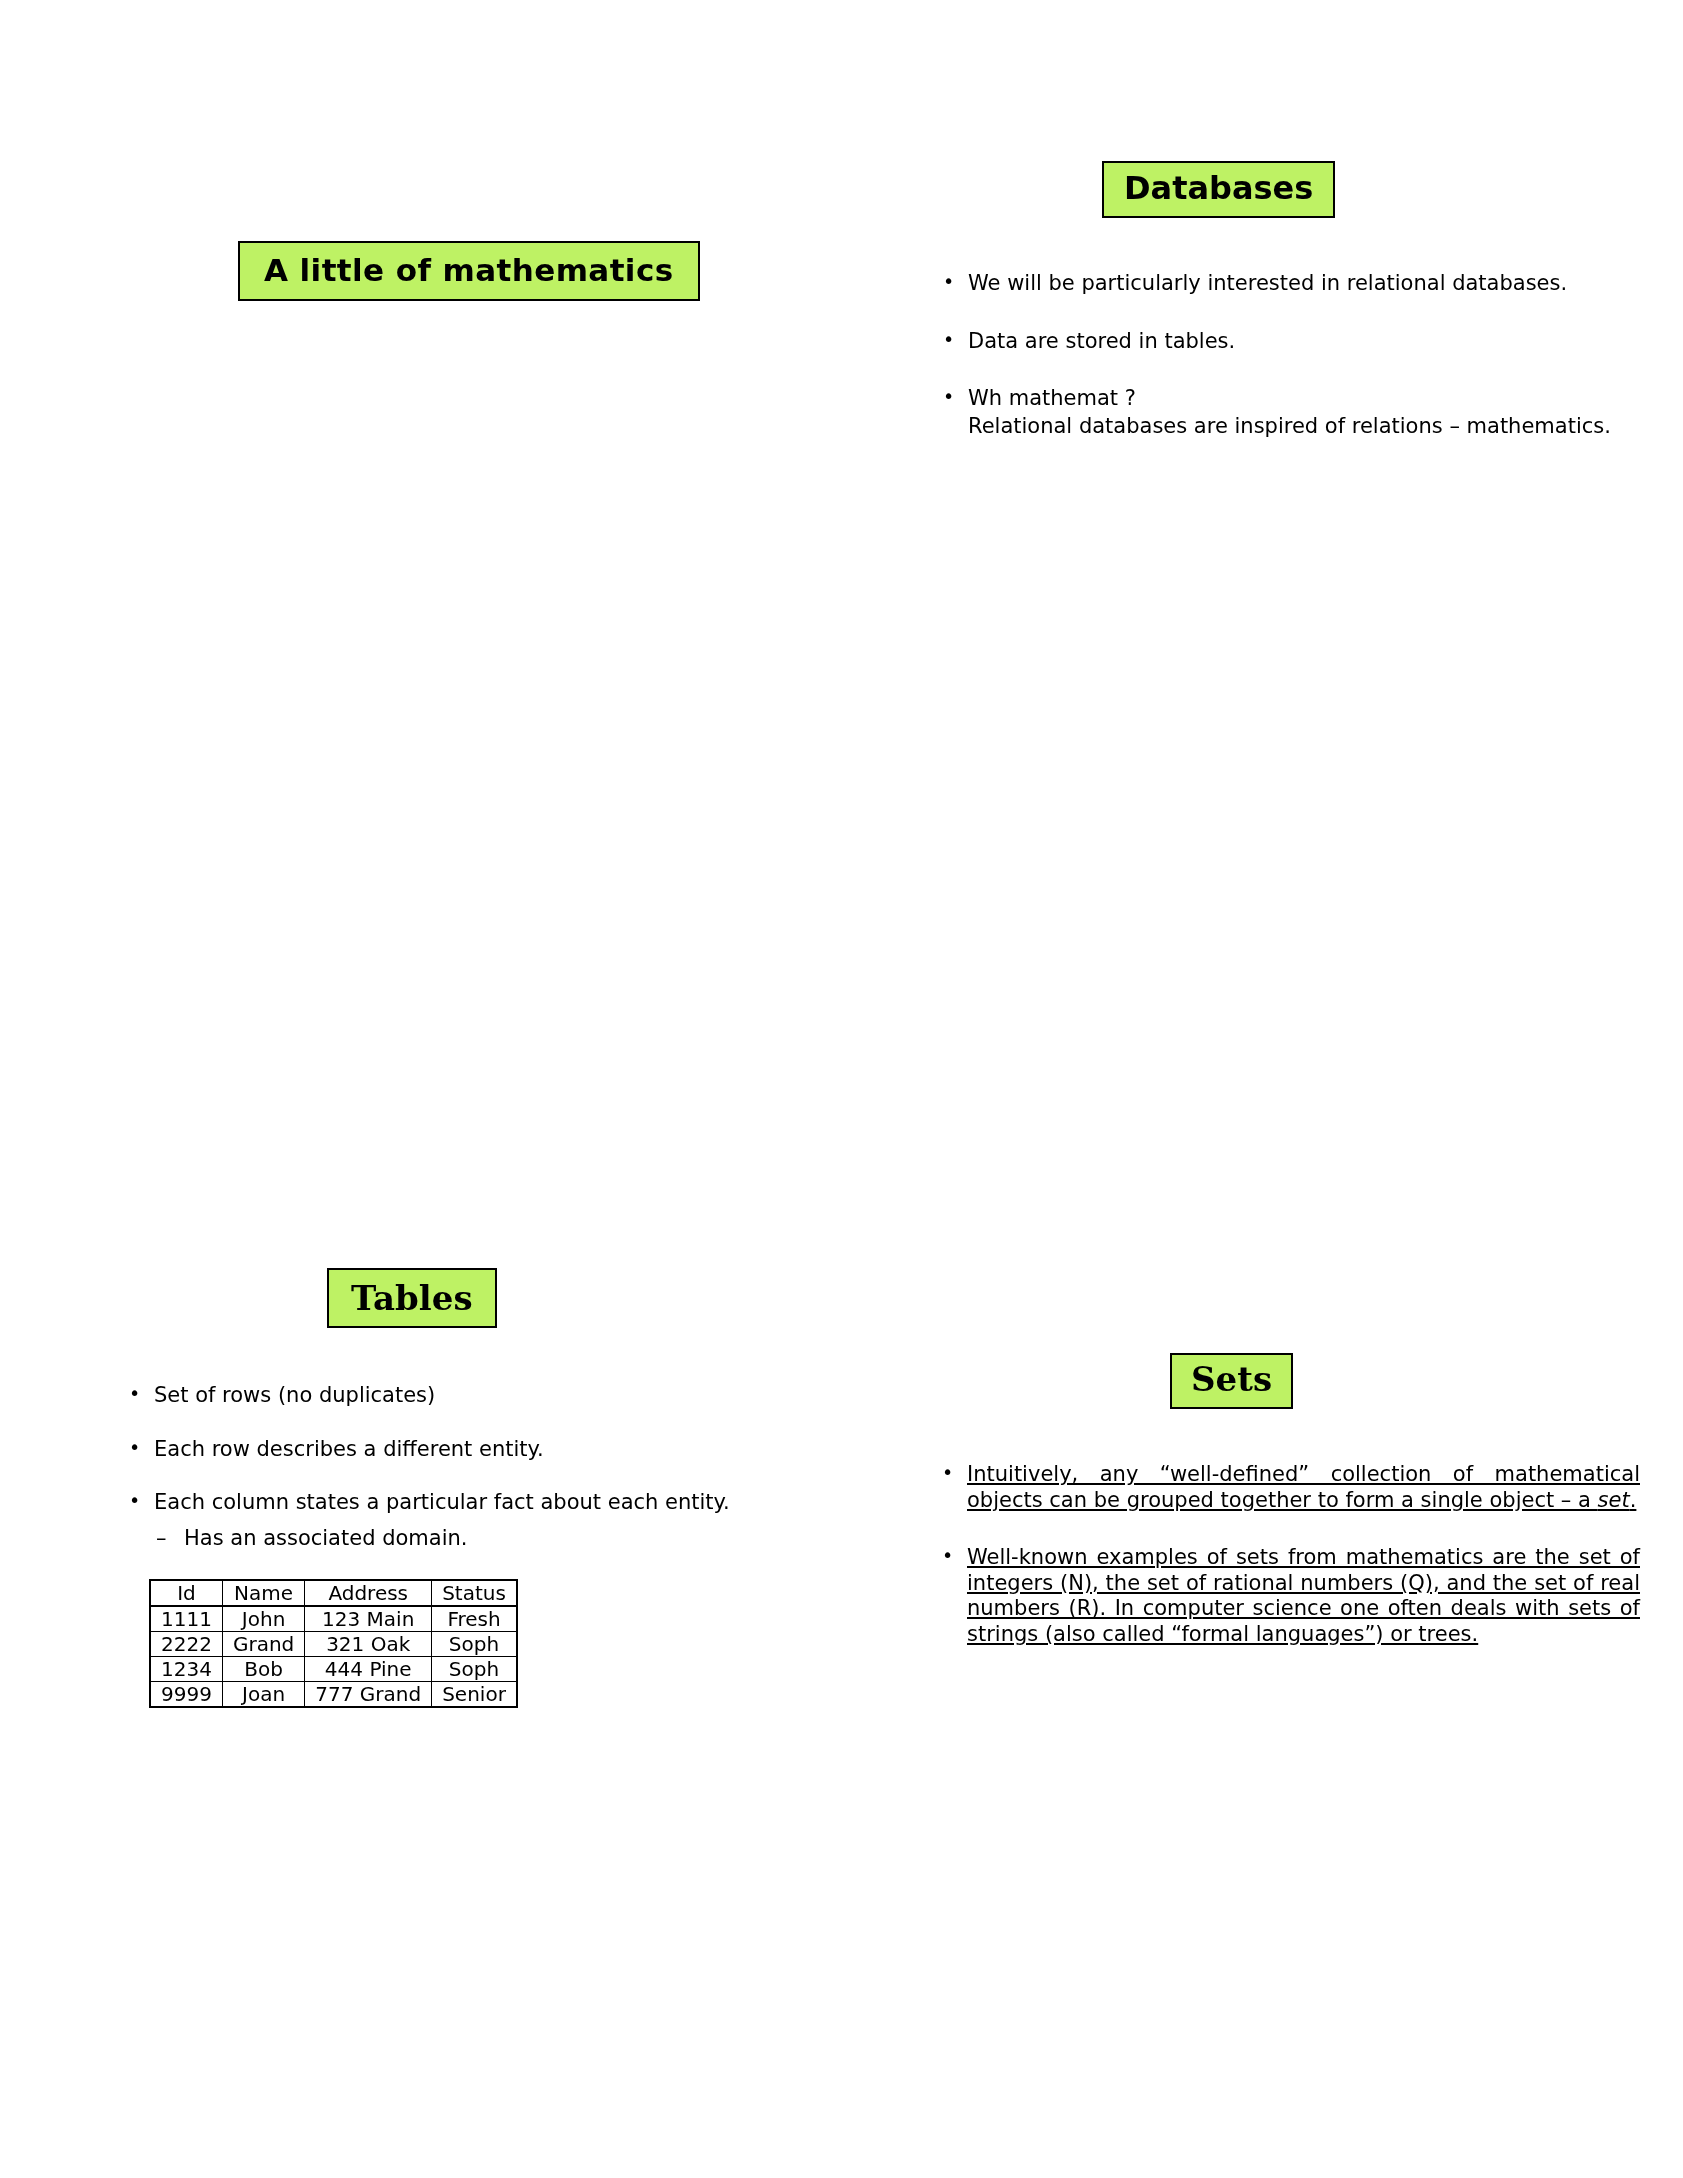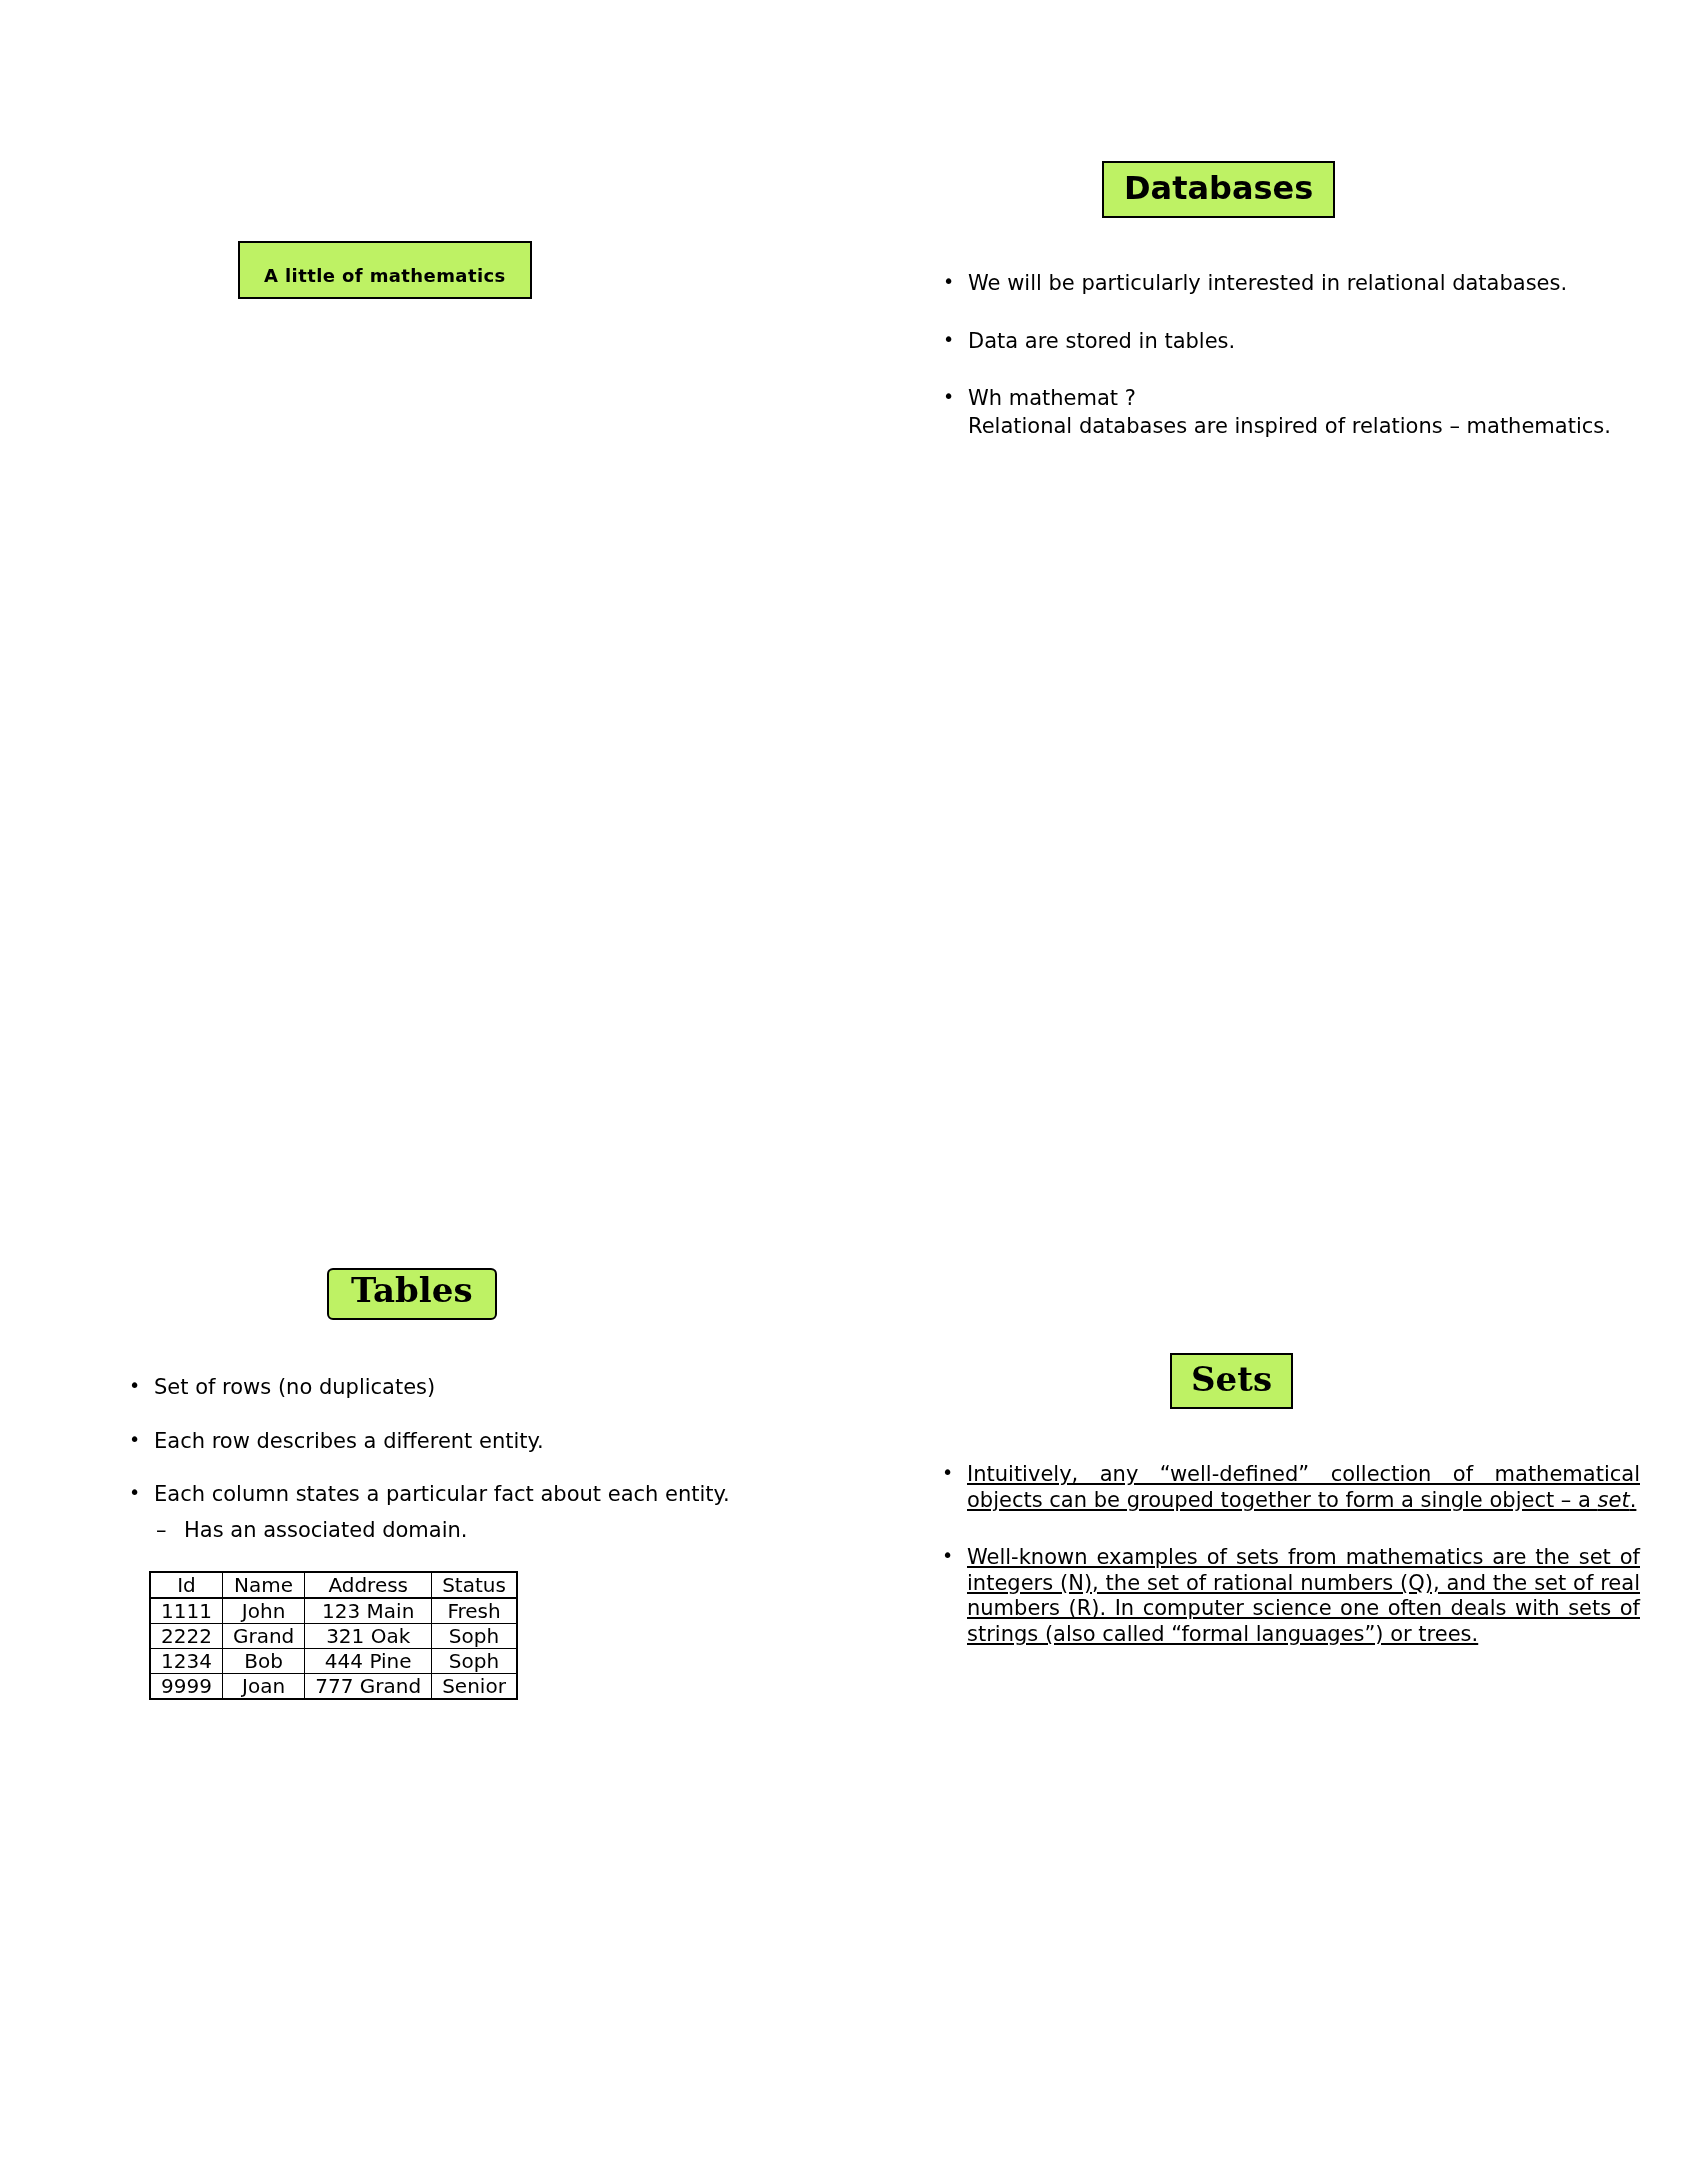"A little of mathematics" #slide-math .title-text { font-size: 18px -> 31px; margin-top: 13px -> none }
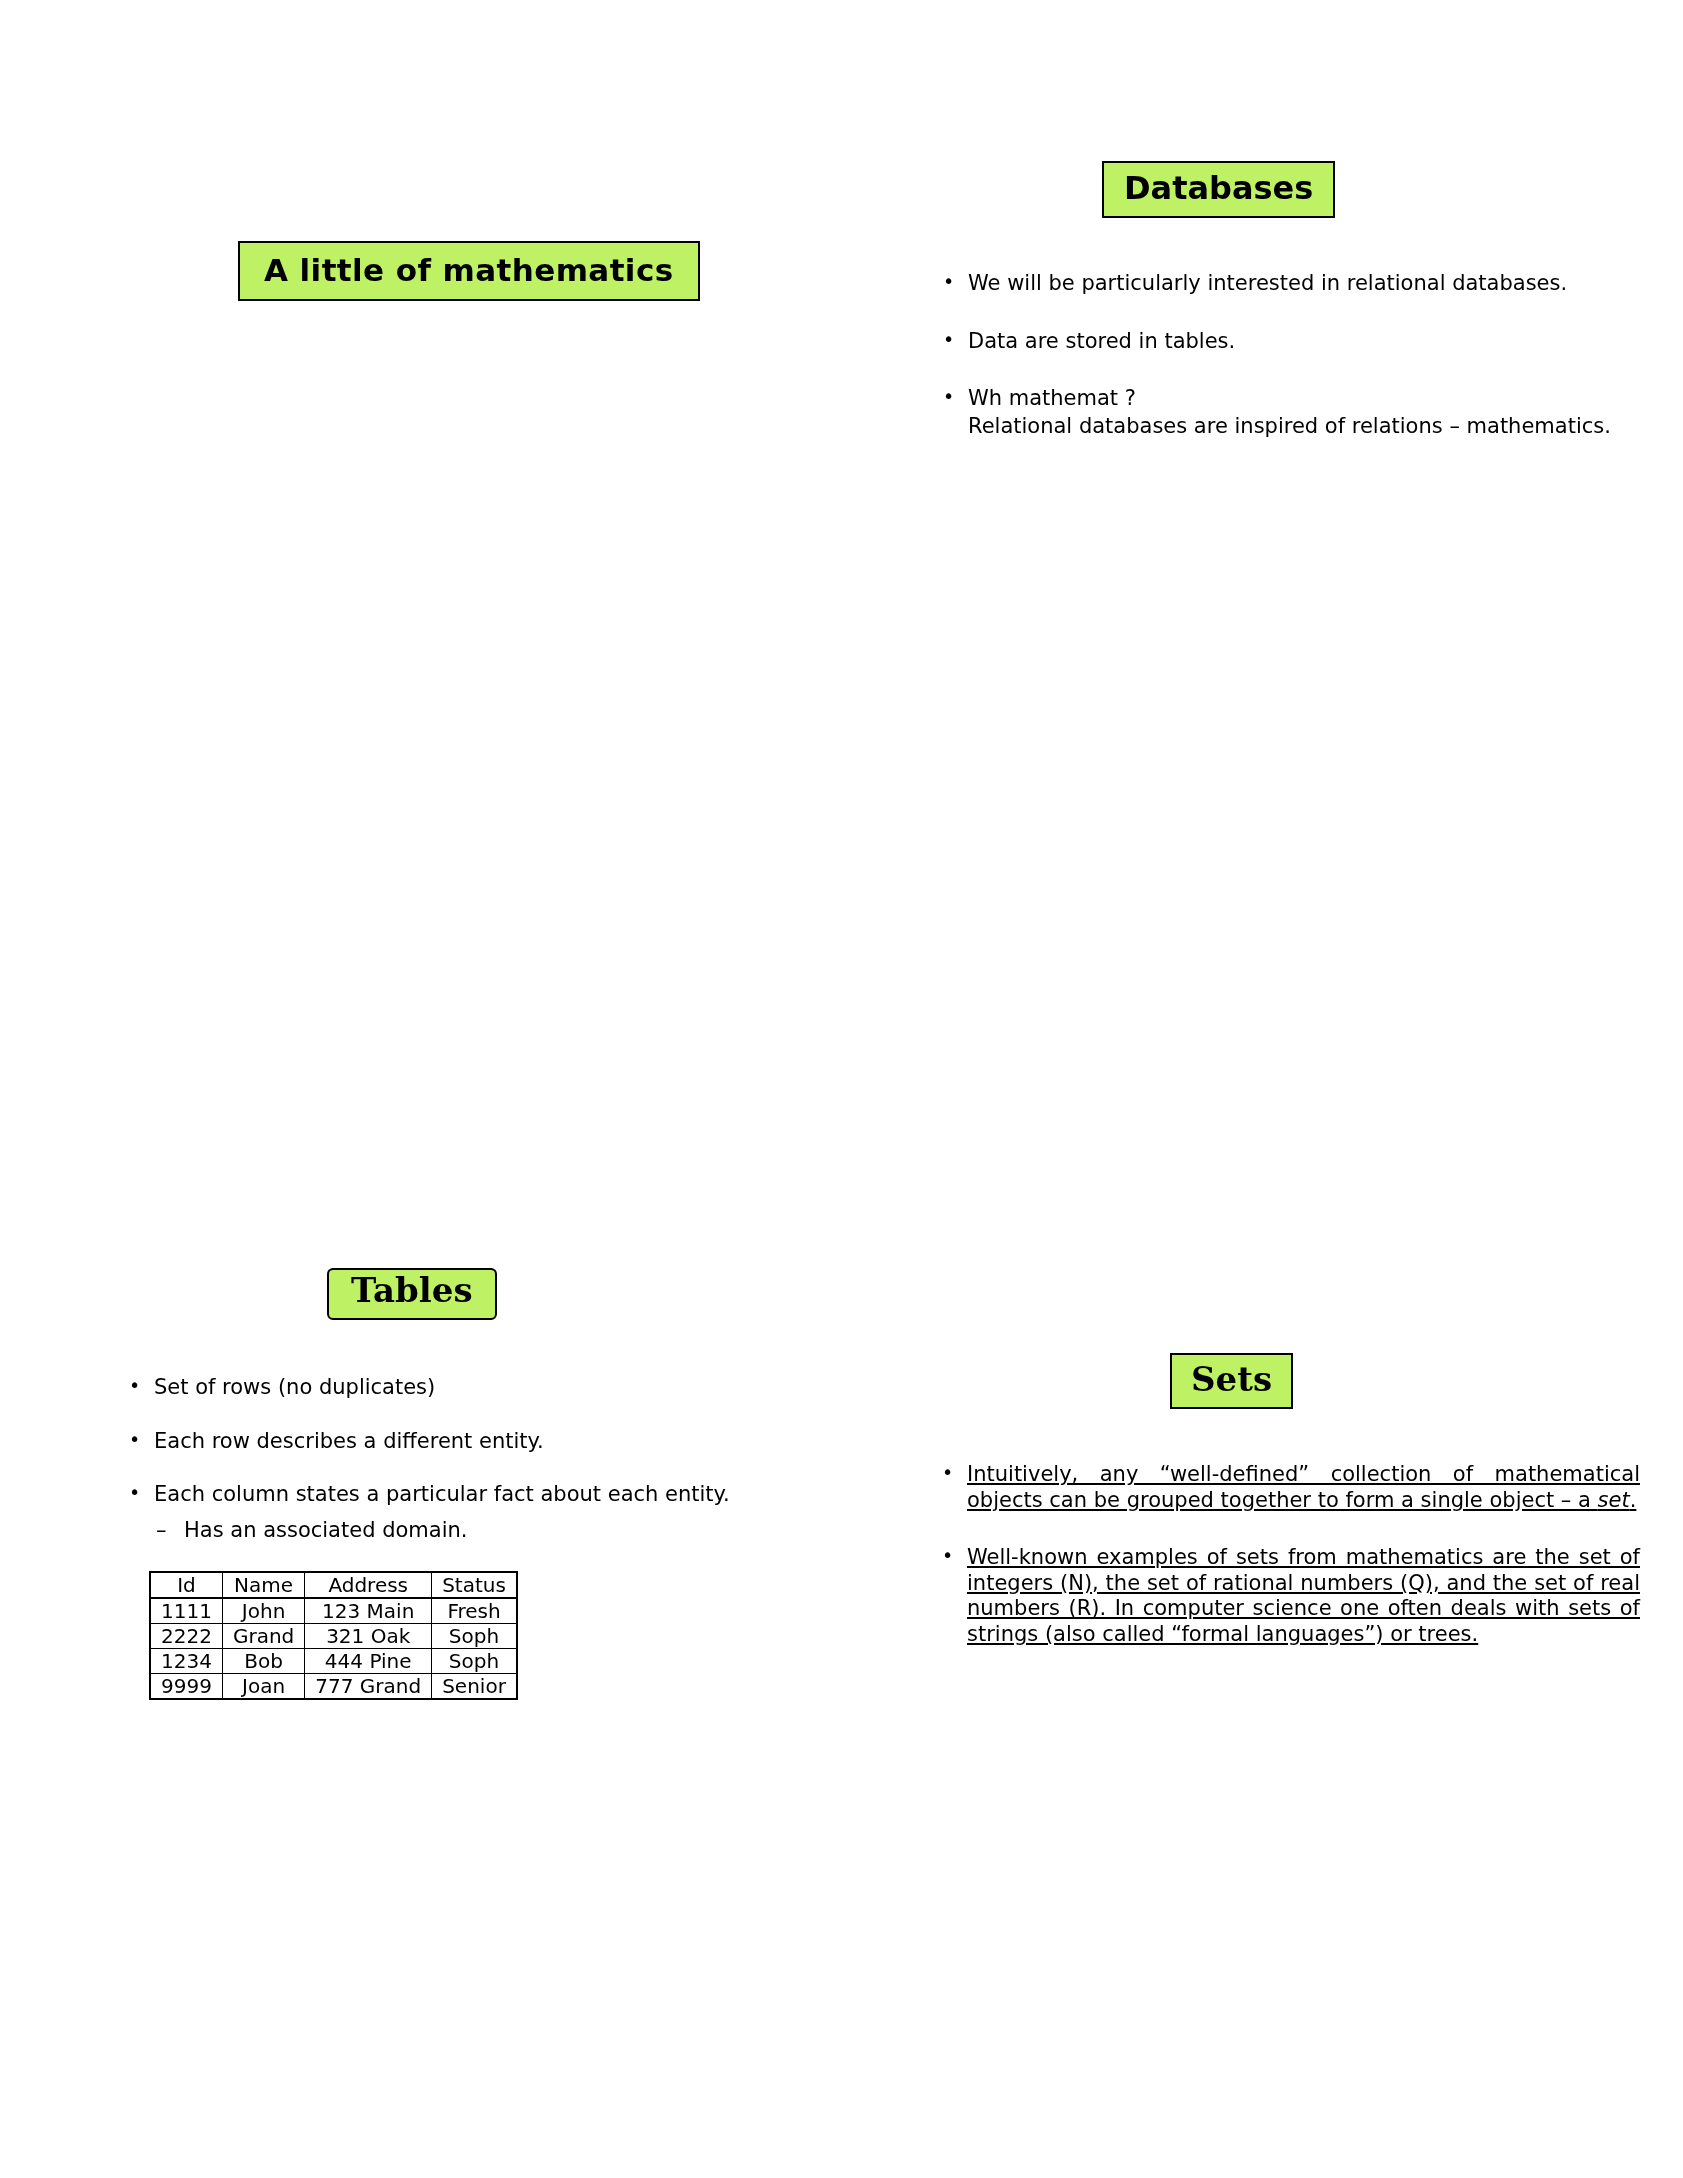"Tables" #slide-tables .title-box { border-radius: 6px -> none; padding: 0 22px 8px 22px -> 8px 22px 8px 22px }
